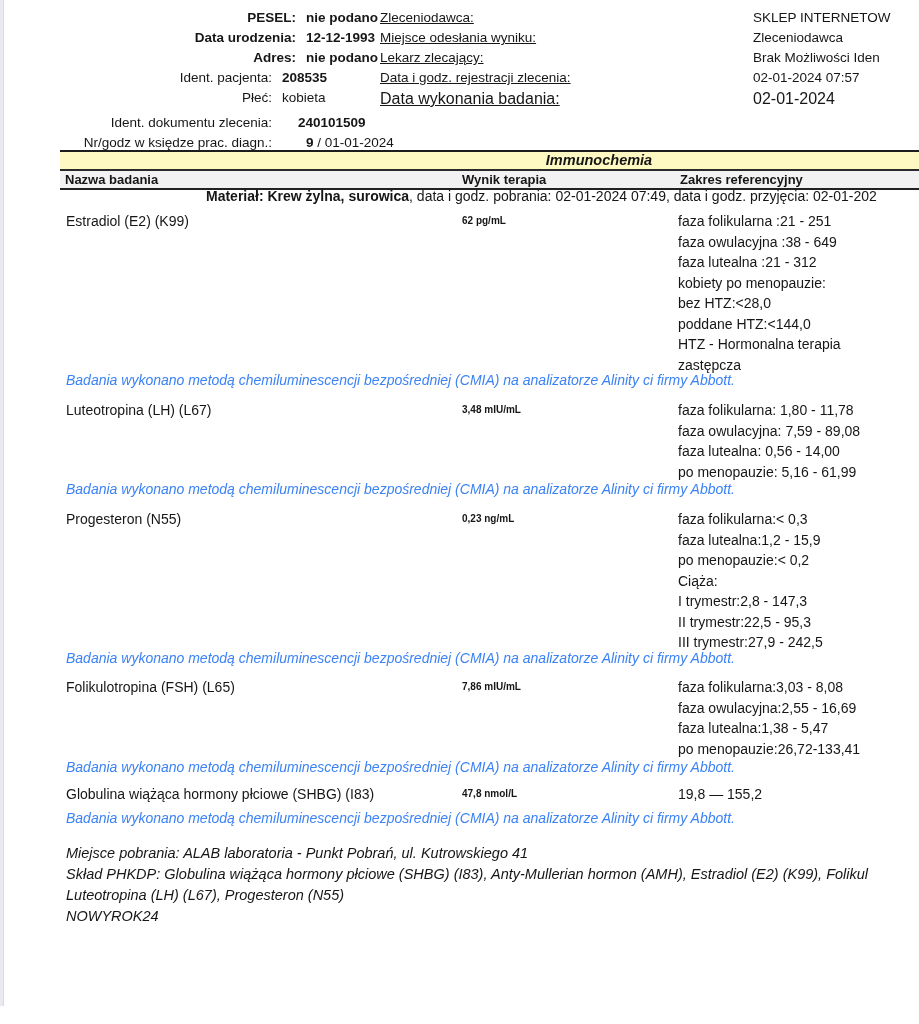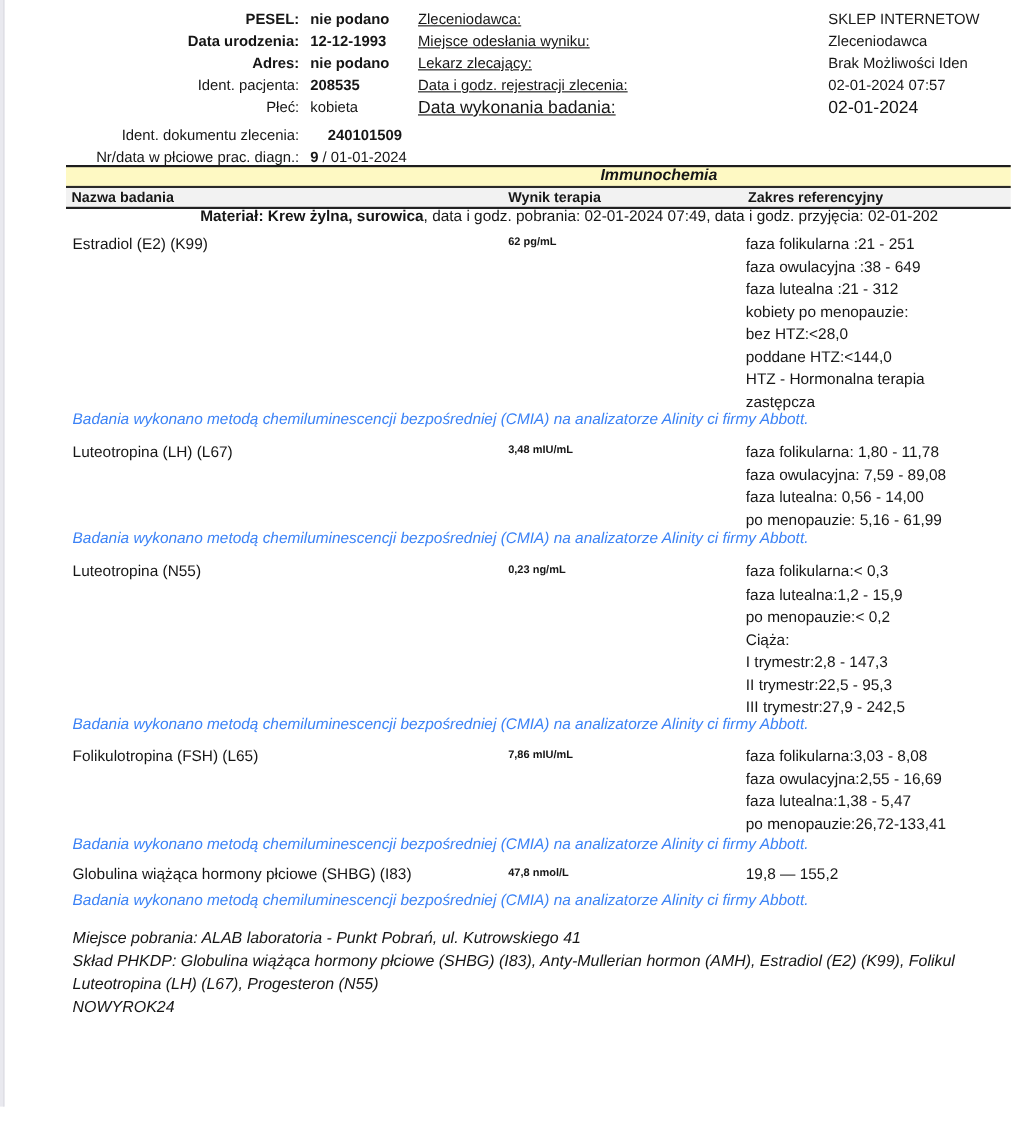"PESEL:" .b { padding-left: none -> 24px }
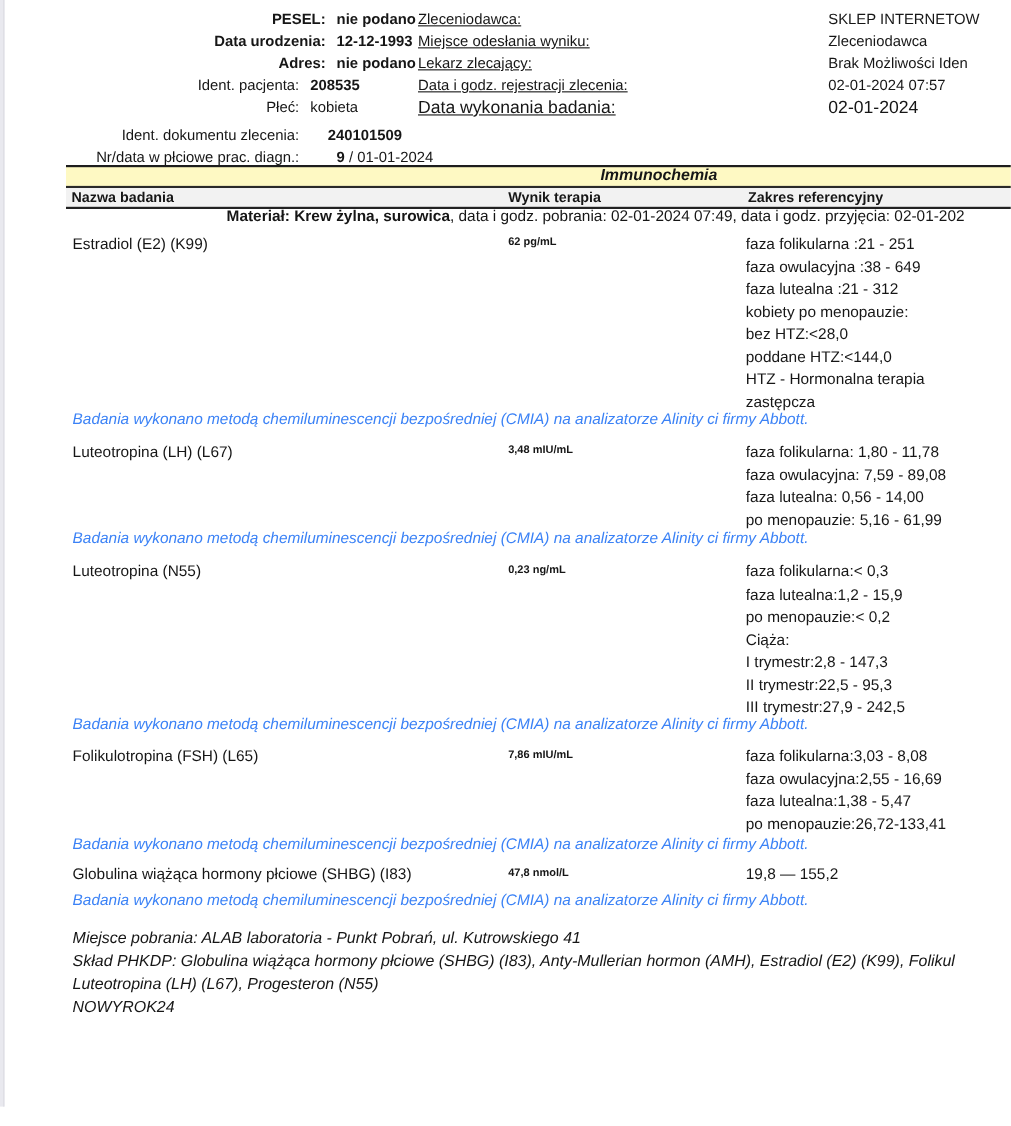"Nr/data w płciowe prac. diagn.:" span.hlbl { text: Nr/data w płciowe -> Nr/godz w księdze }
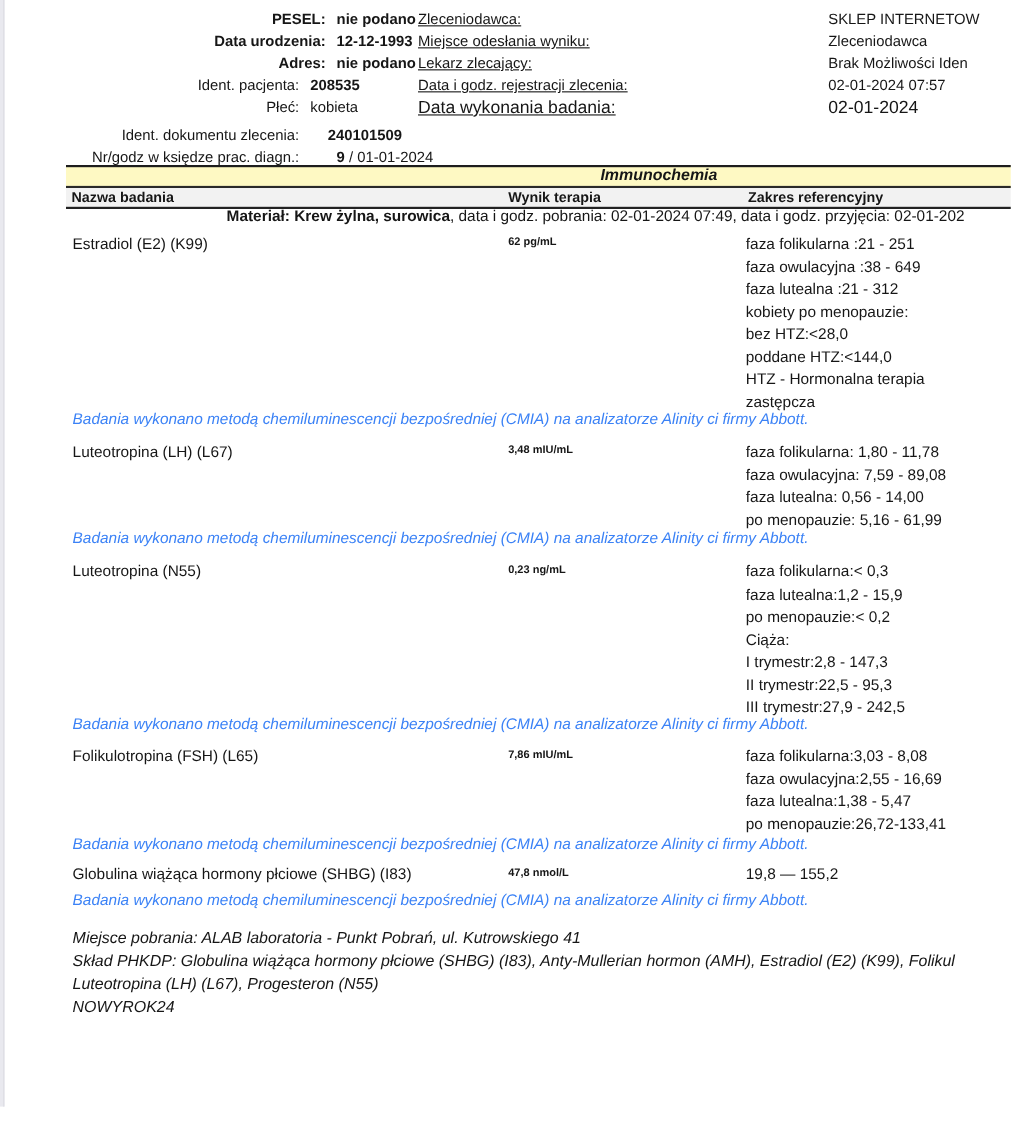"Luteotropina (N55)" span.t-name { text: Luteotropina -> Progesteron }
